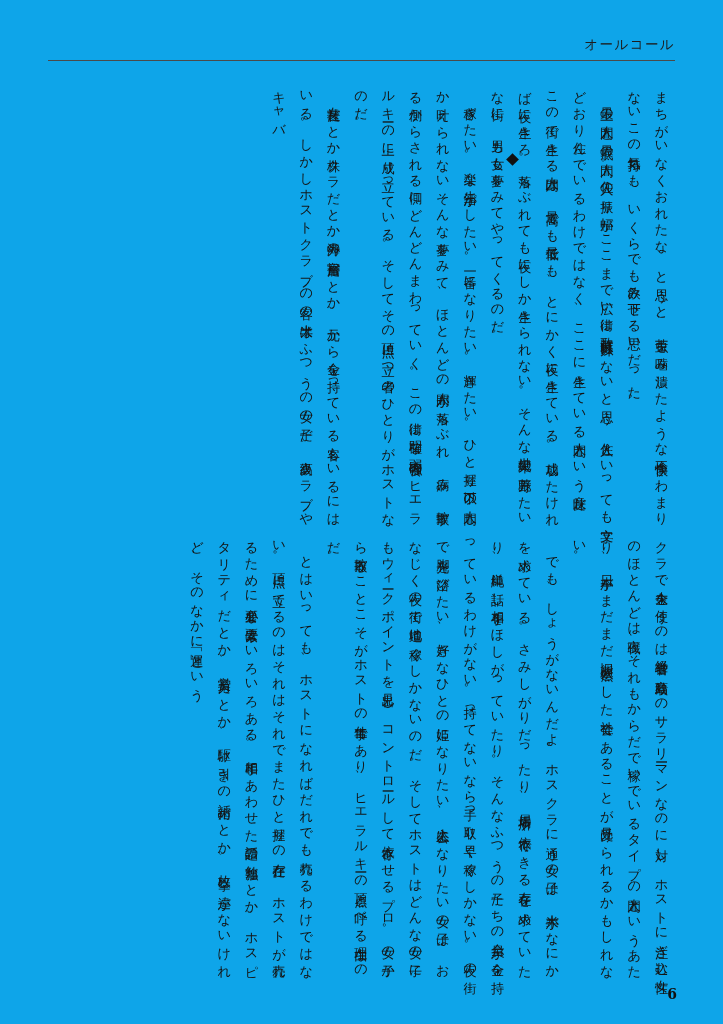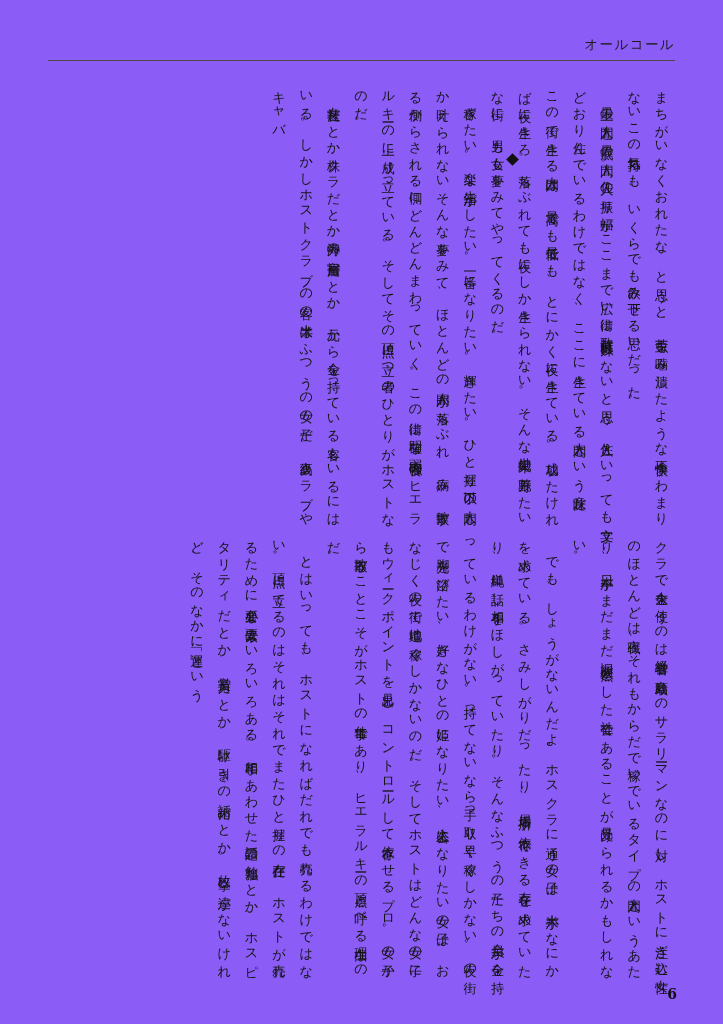"オールコール" #page { background: #8b5cf6 -> #0ea5e9 }
